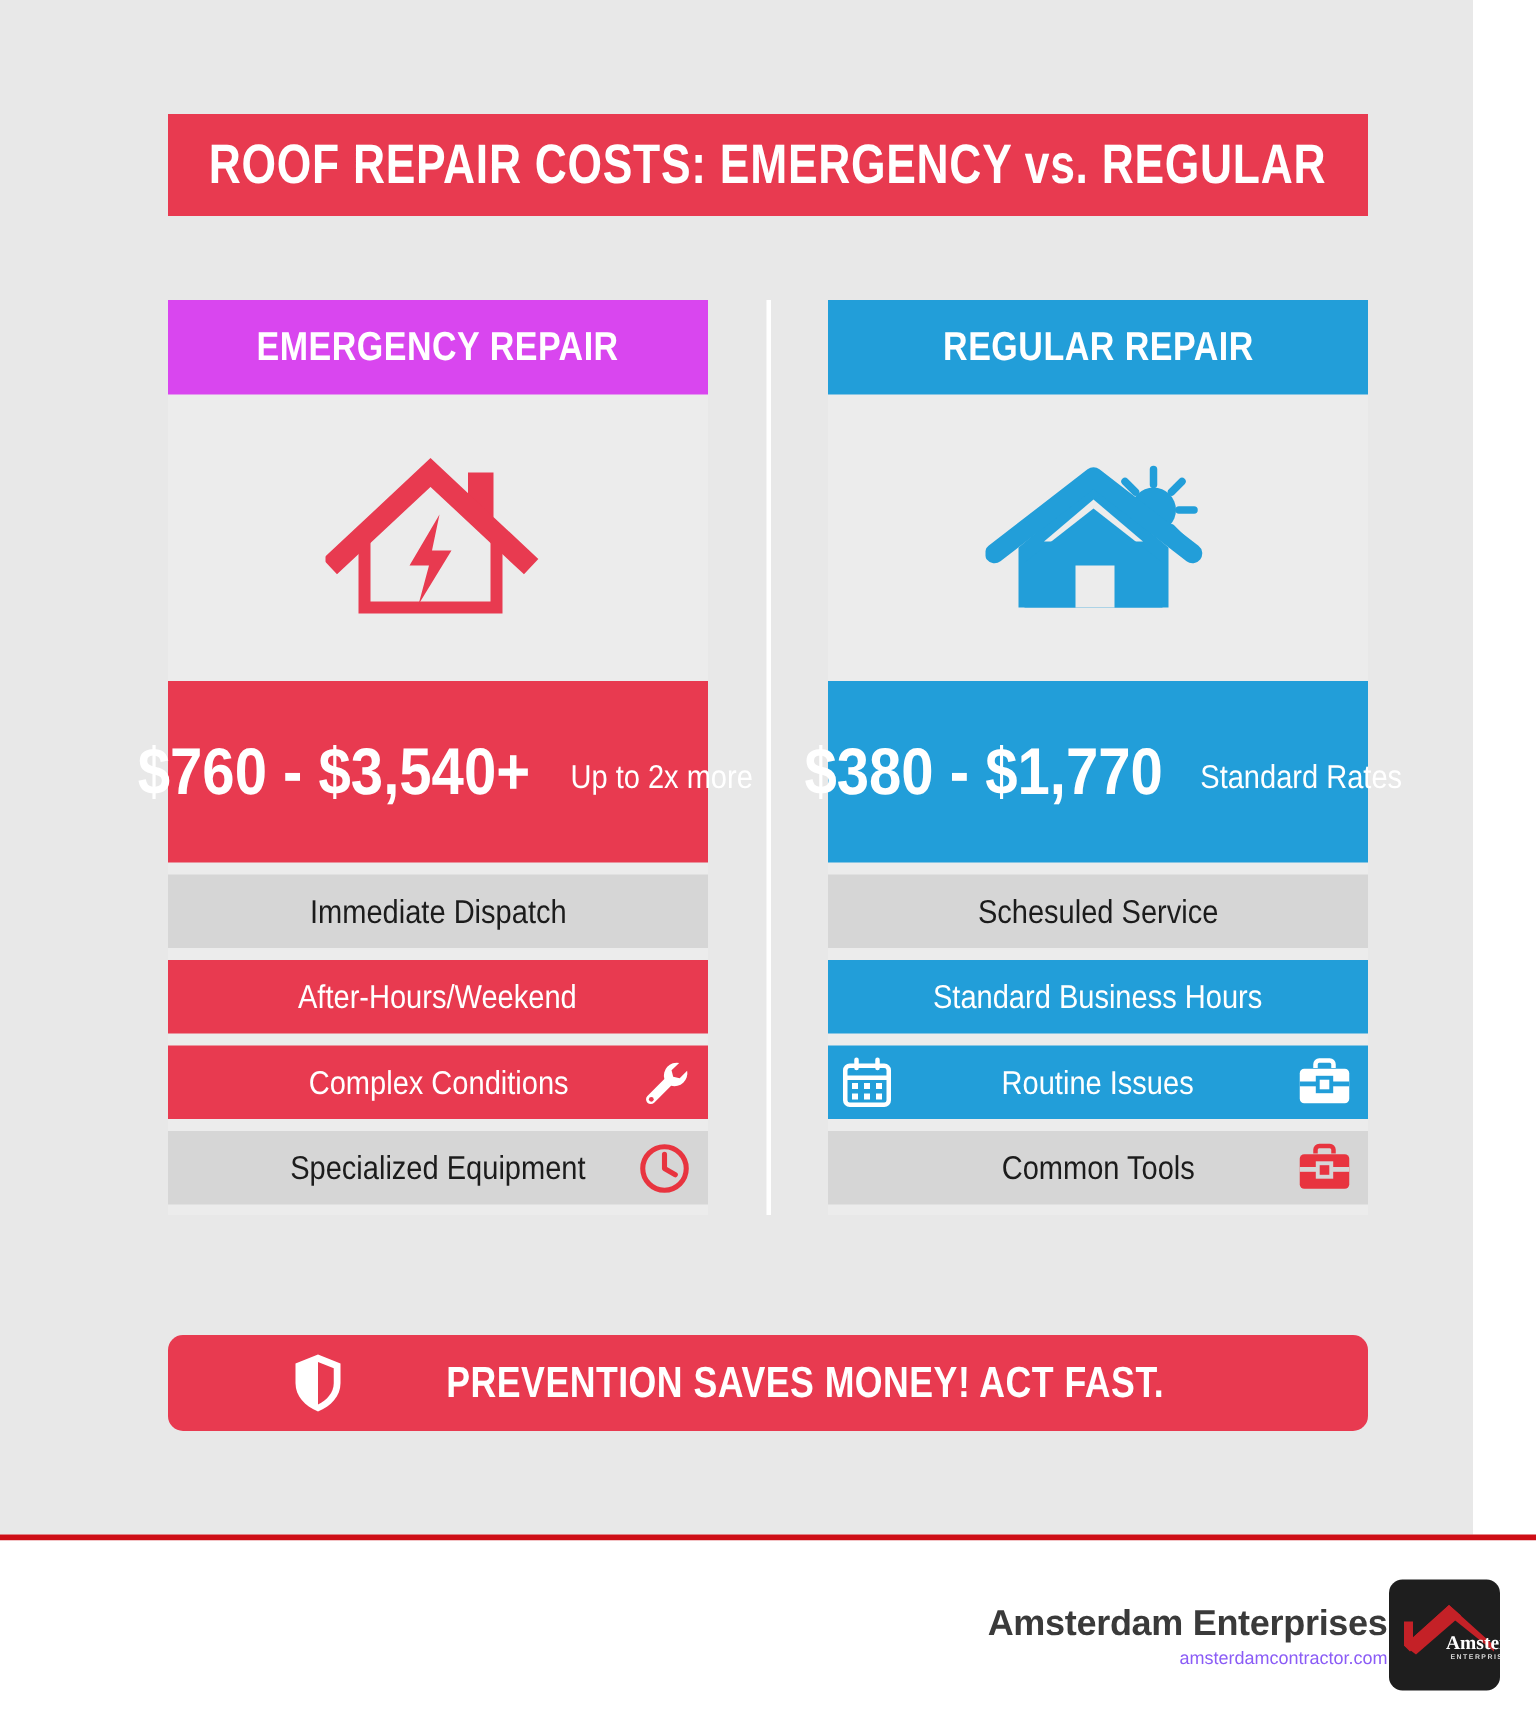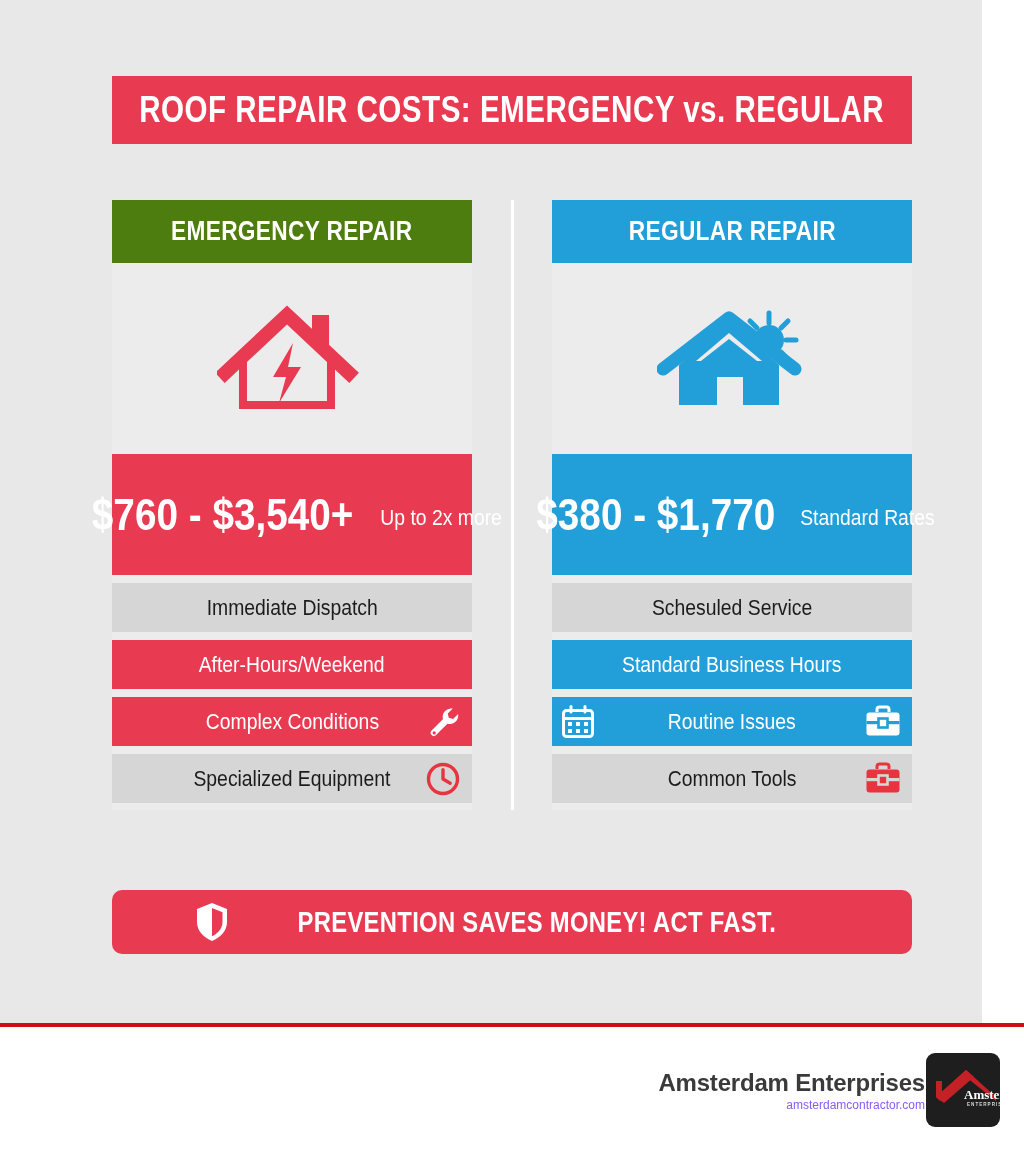"EMERGENCY REPAIR" .col-header.red { background: #4d7c0f -> #d946ef }
